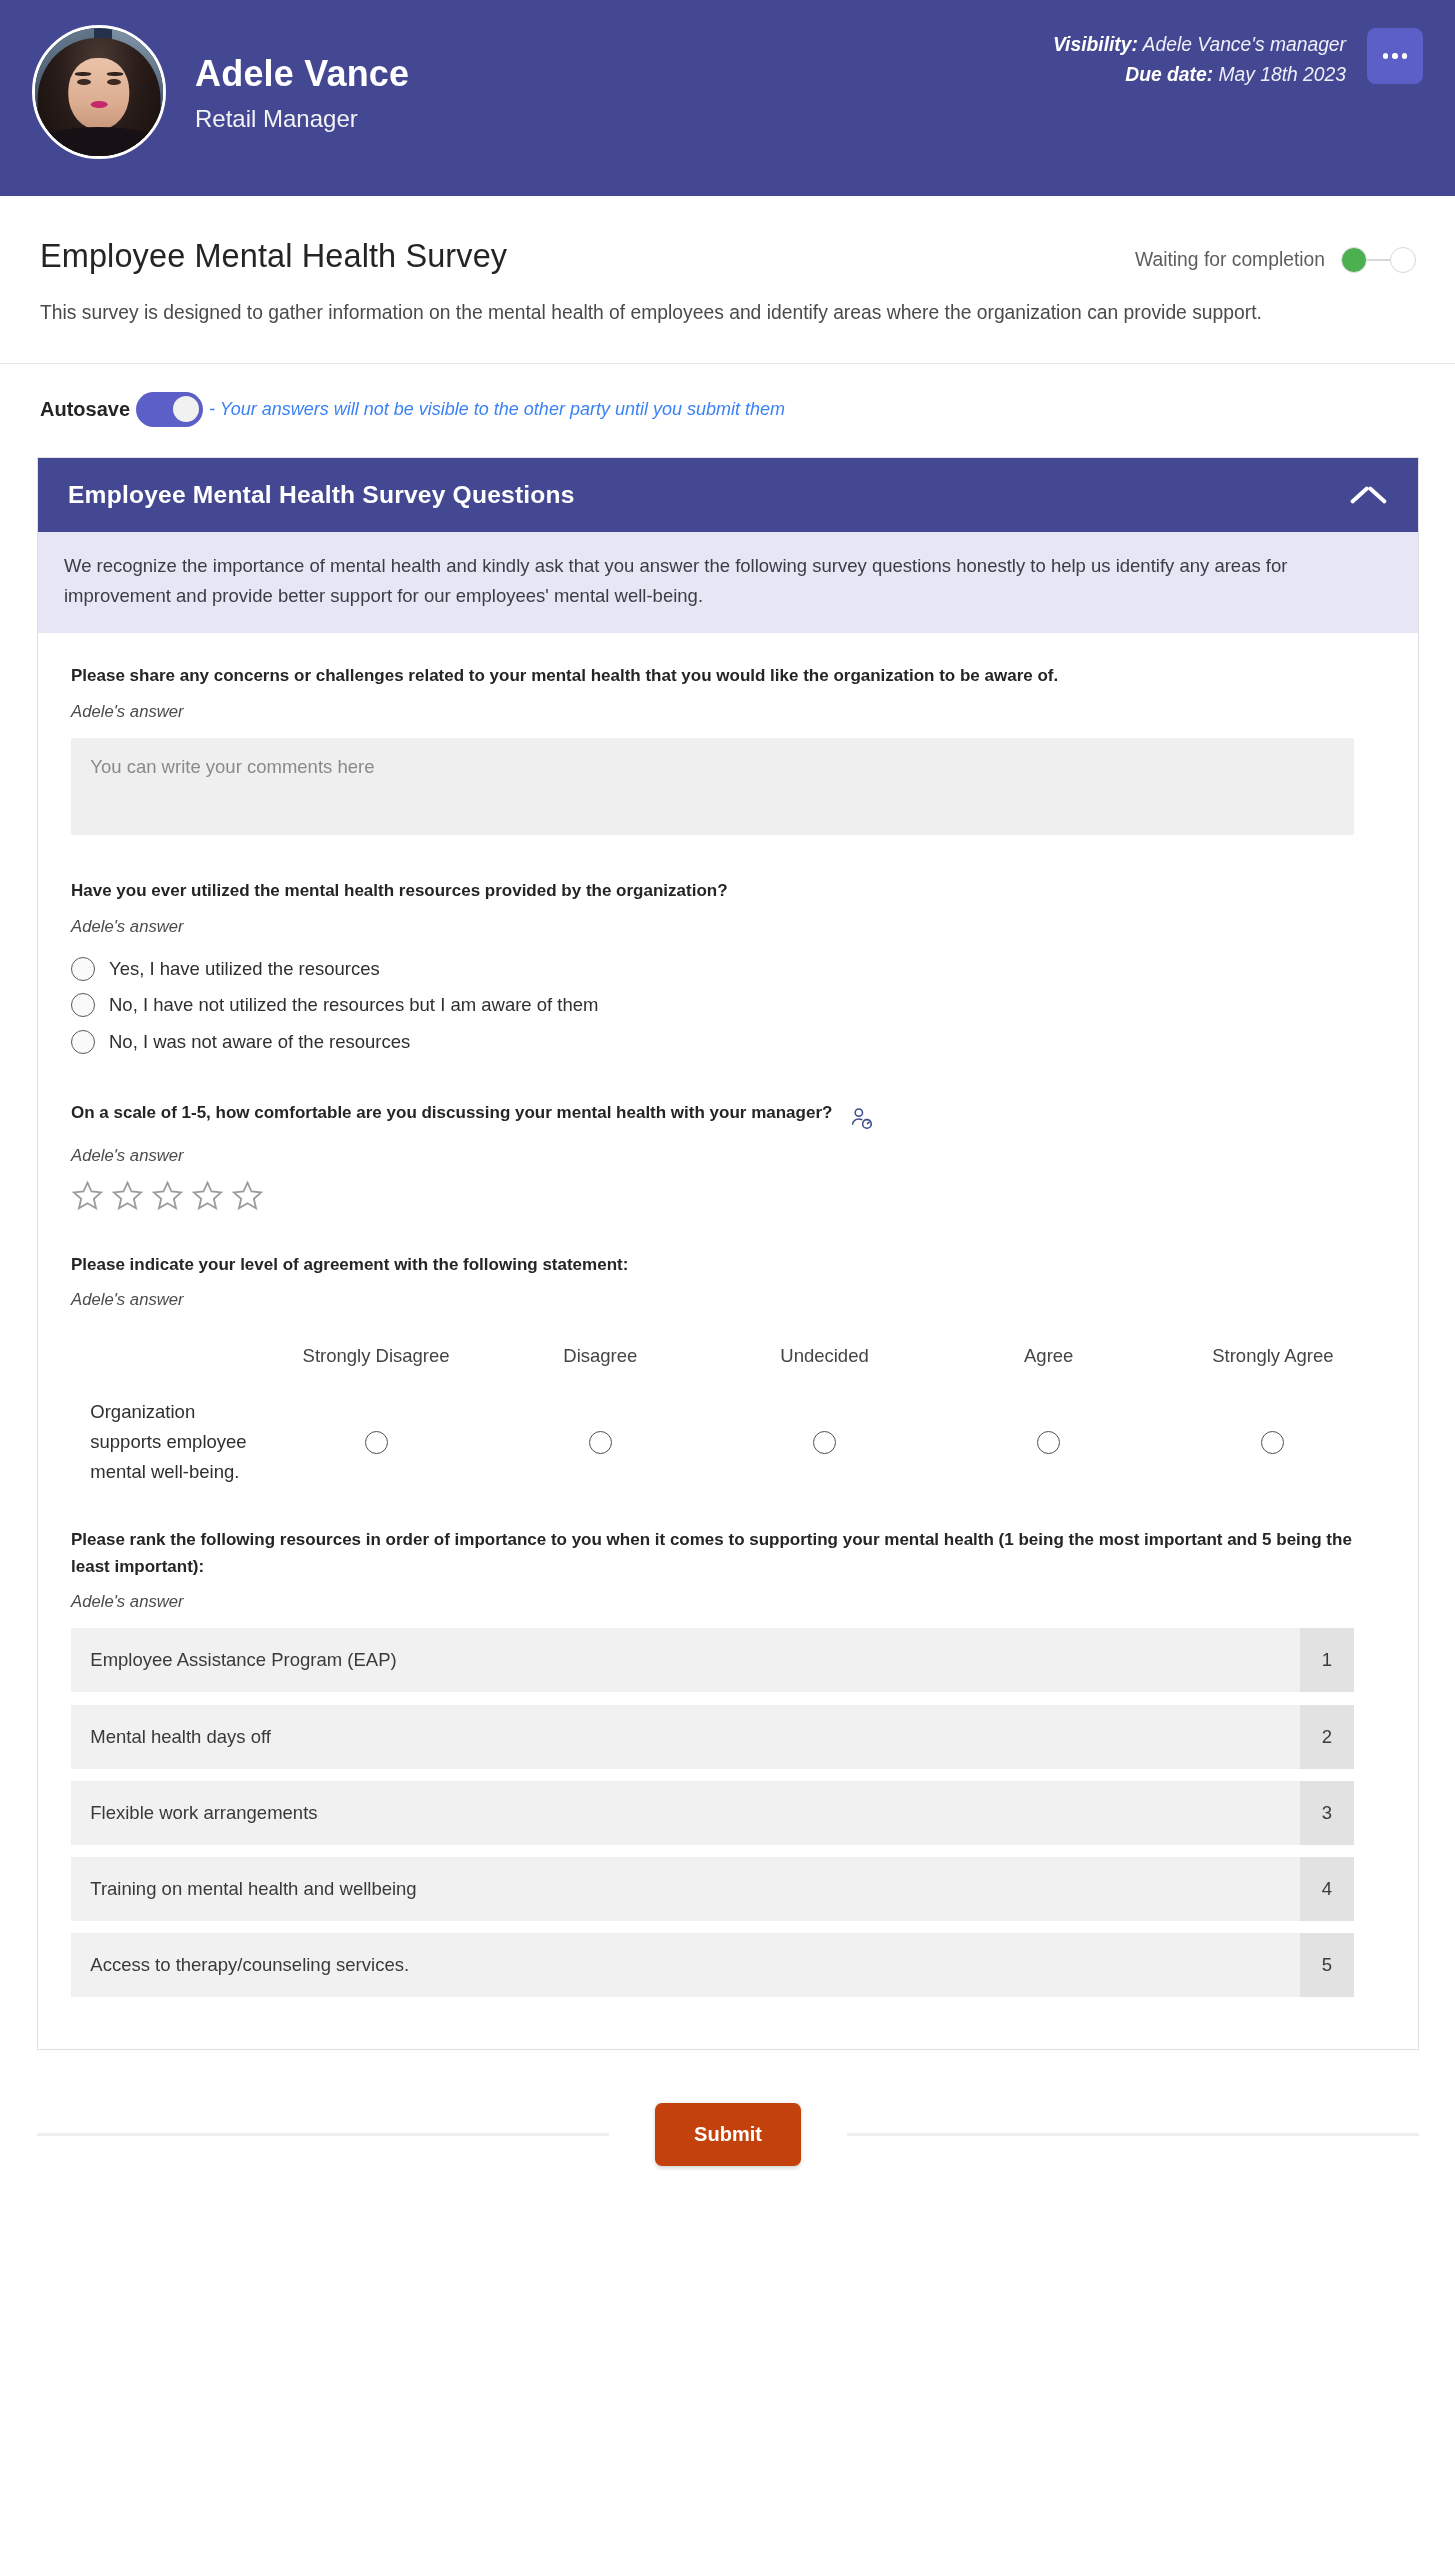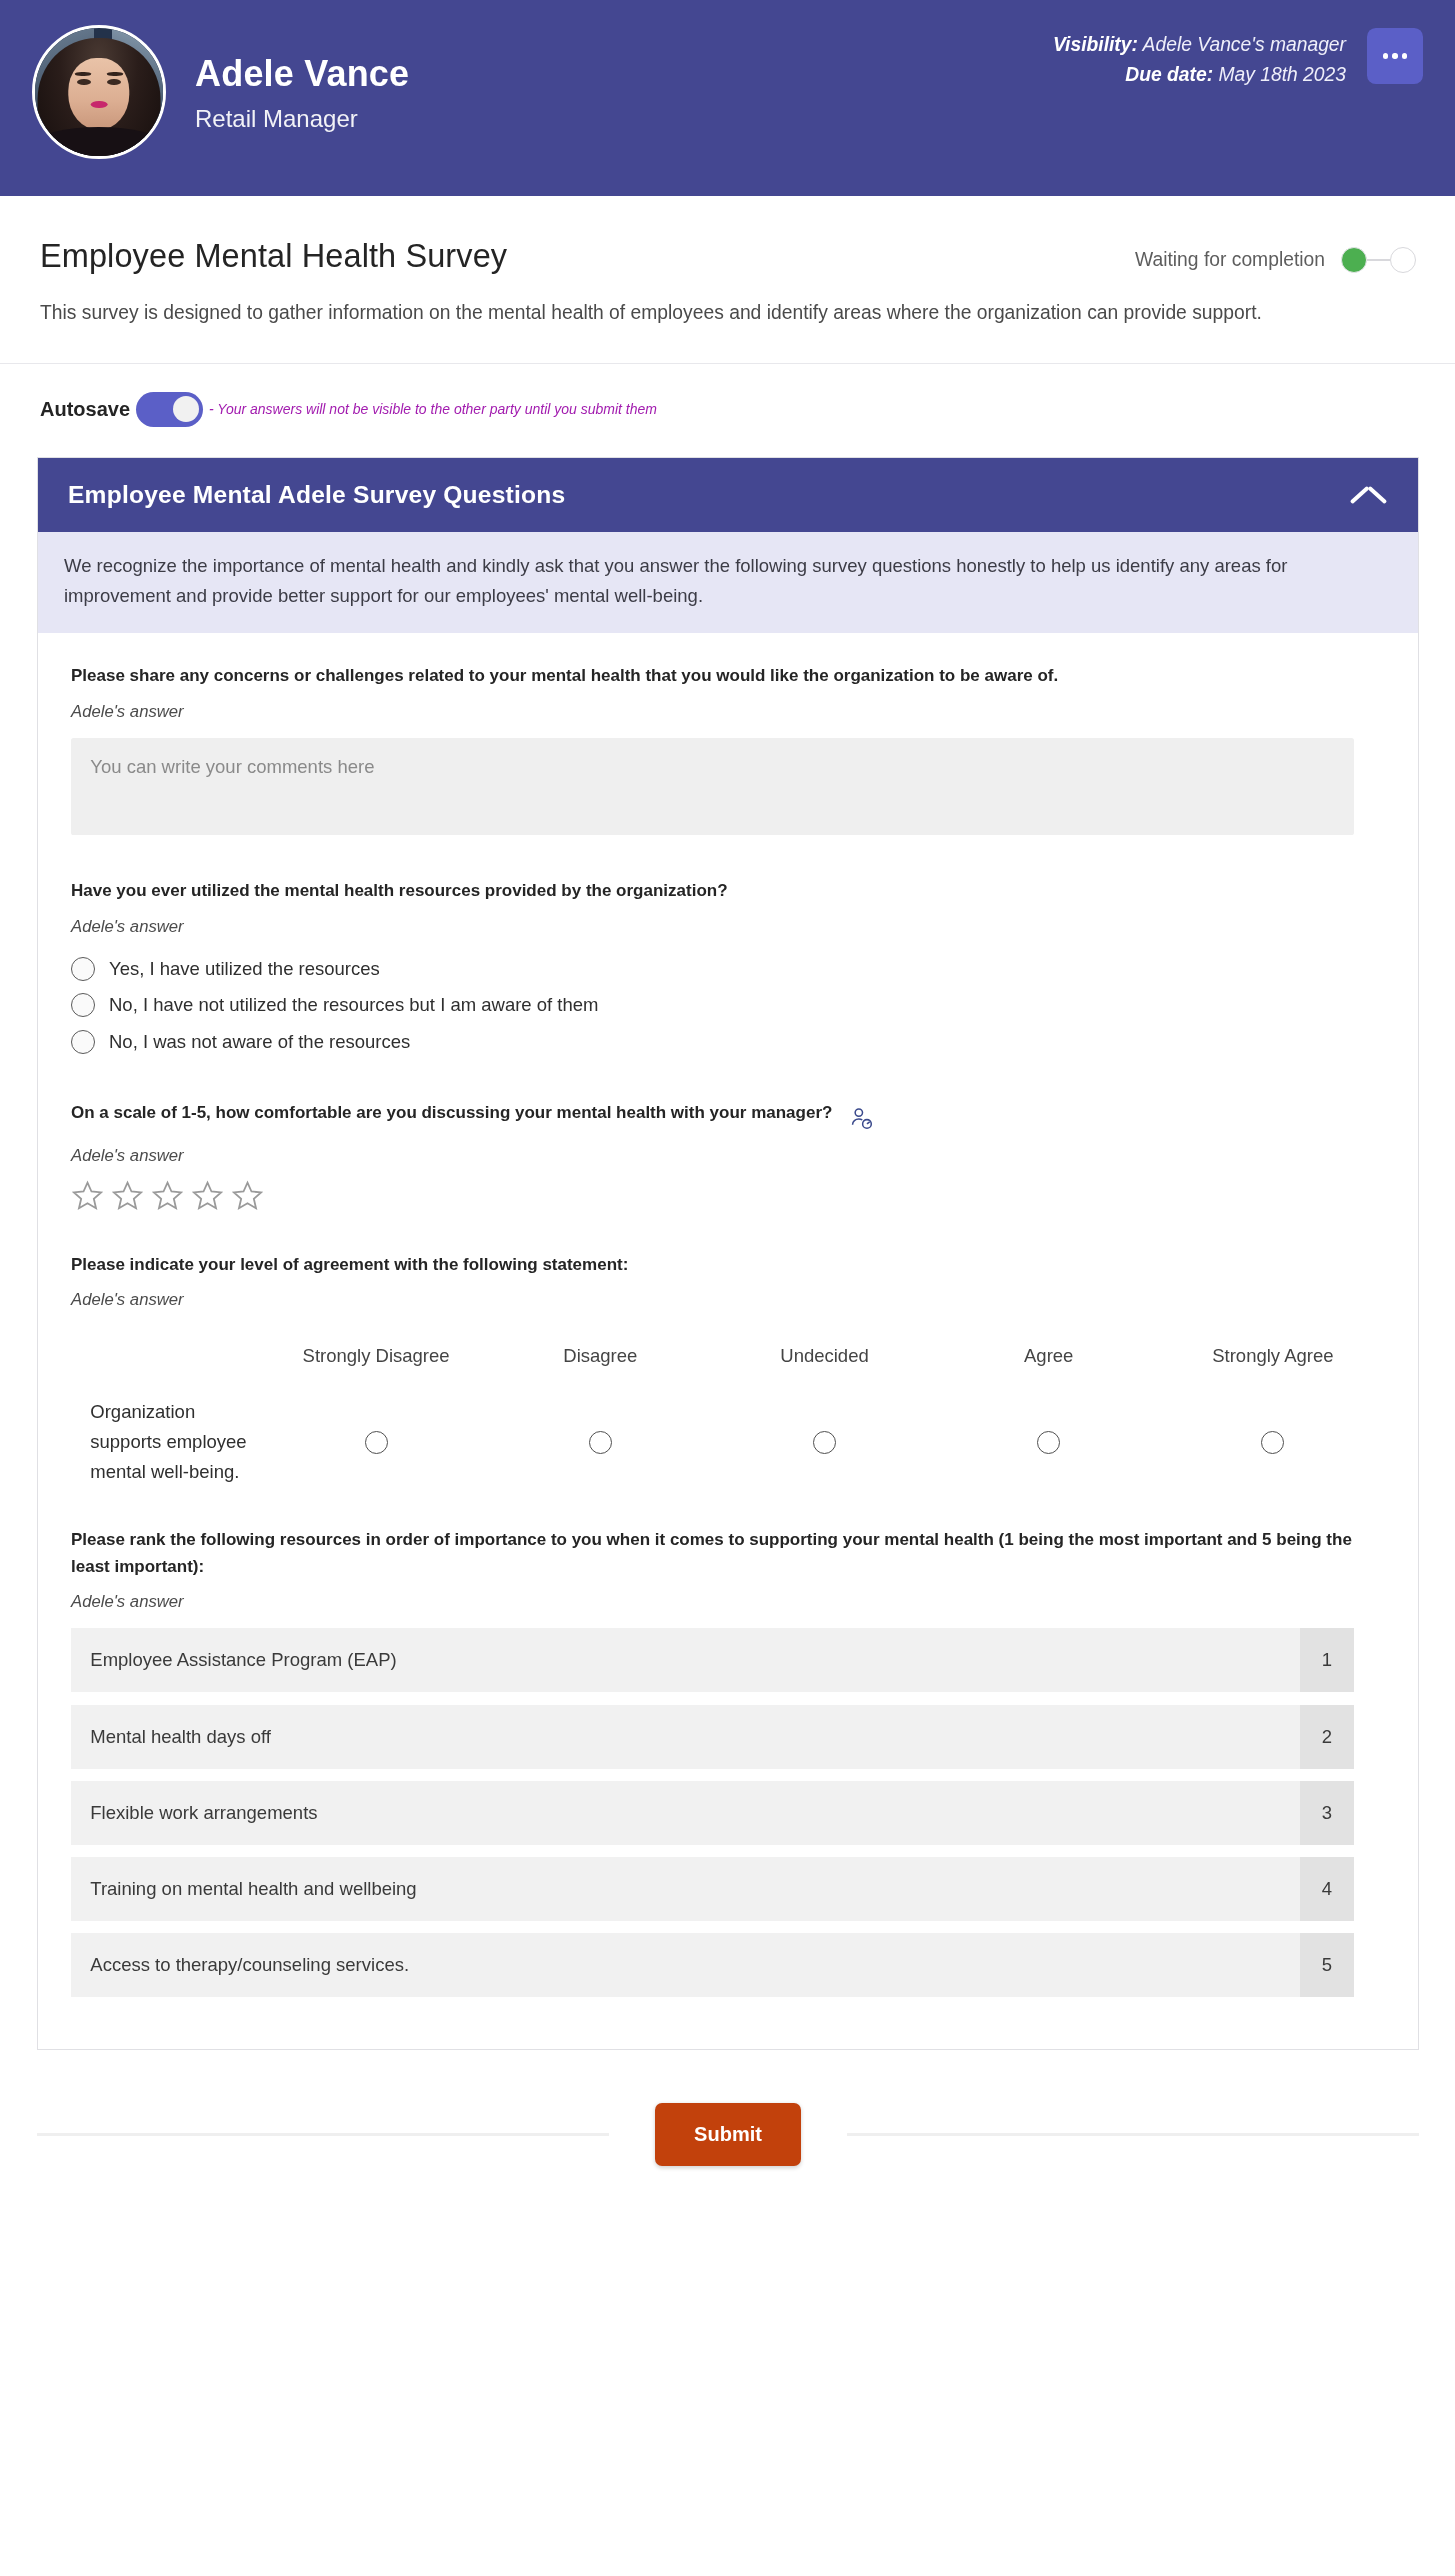"- Your answers will not" .autosave-note { color: #a21caf -> #3b82f6; font-size: 14px -> 18px }
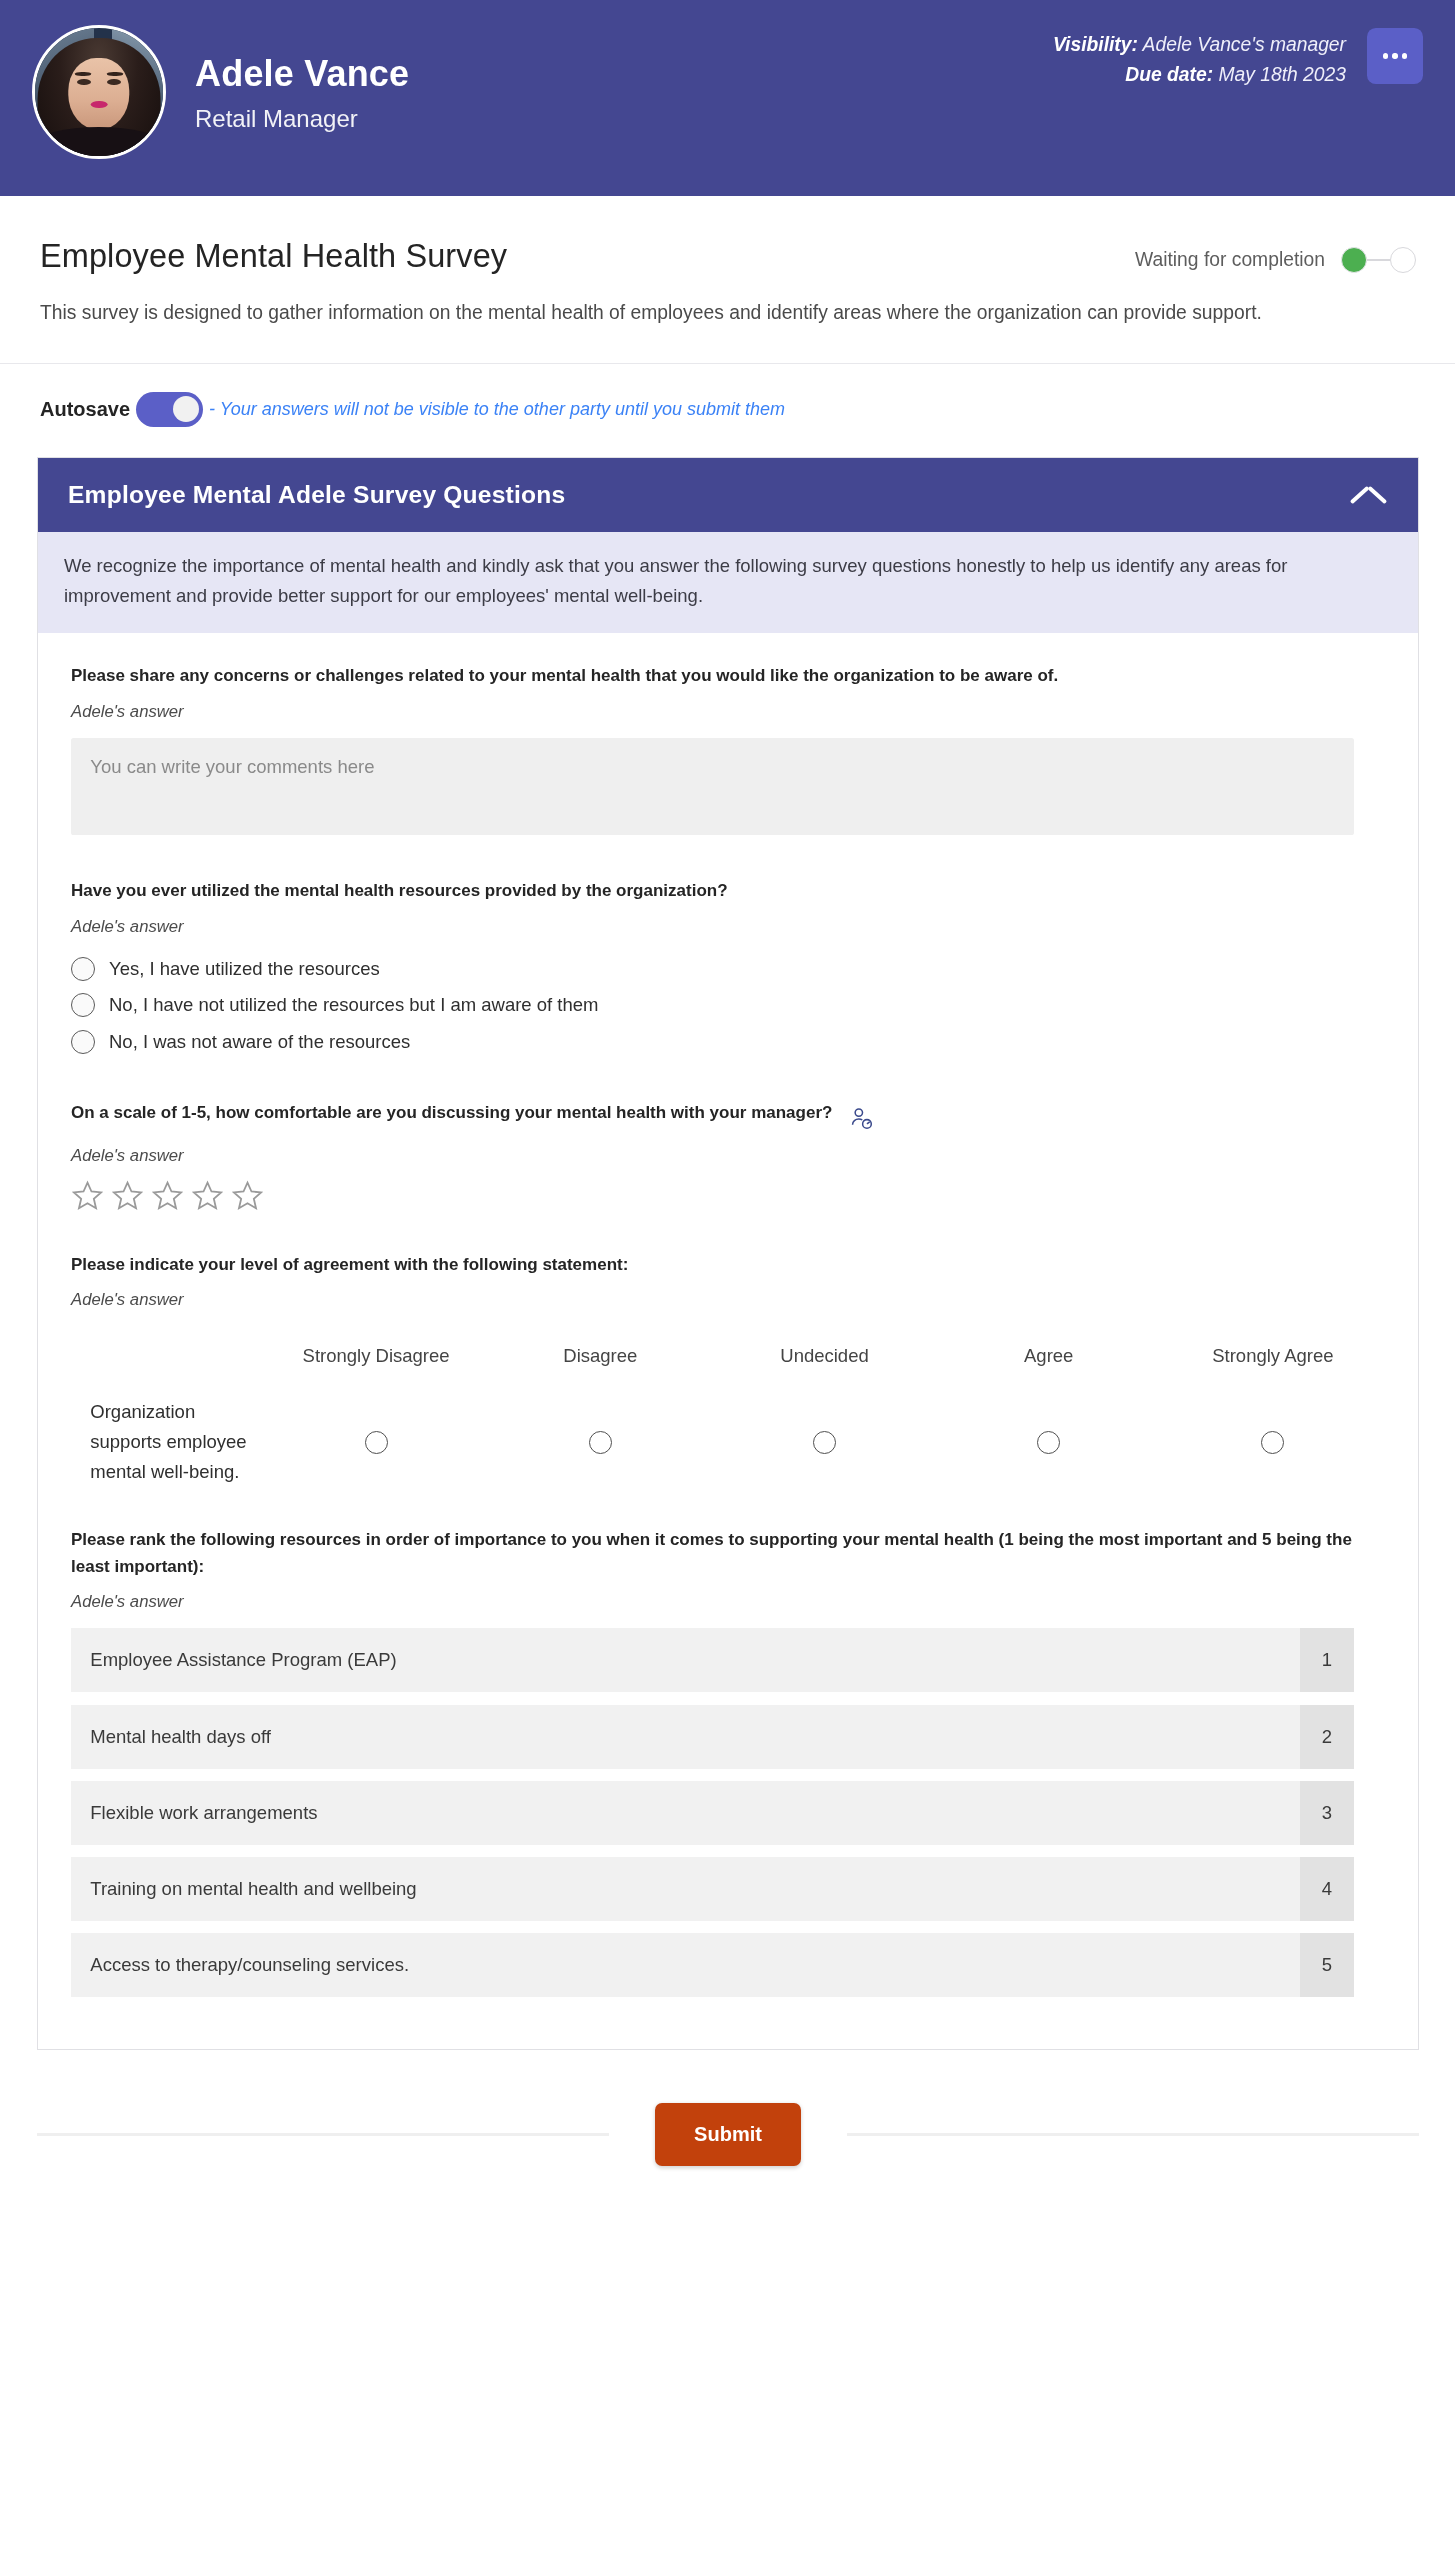"Employee Mental Adele Survey Questions" h2 { text: Adele -> Health }
